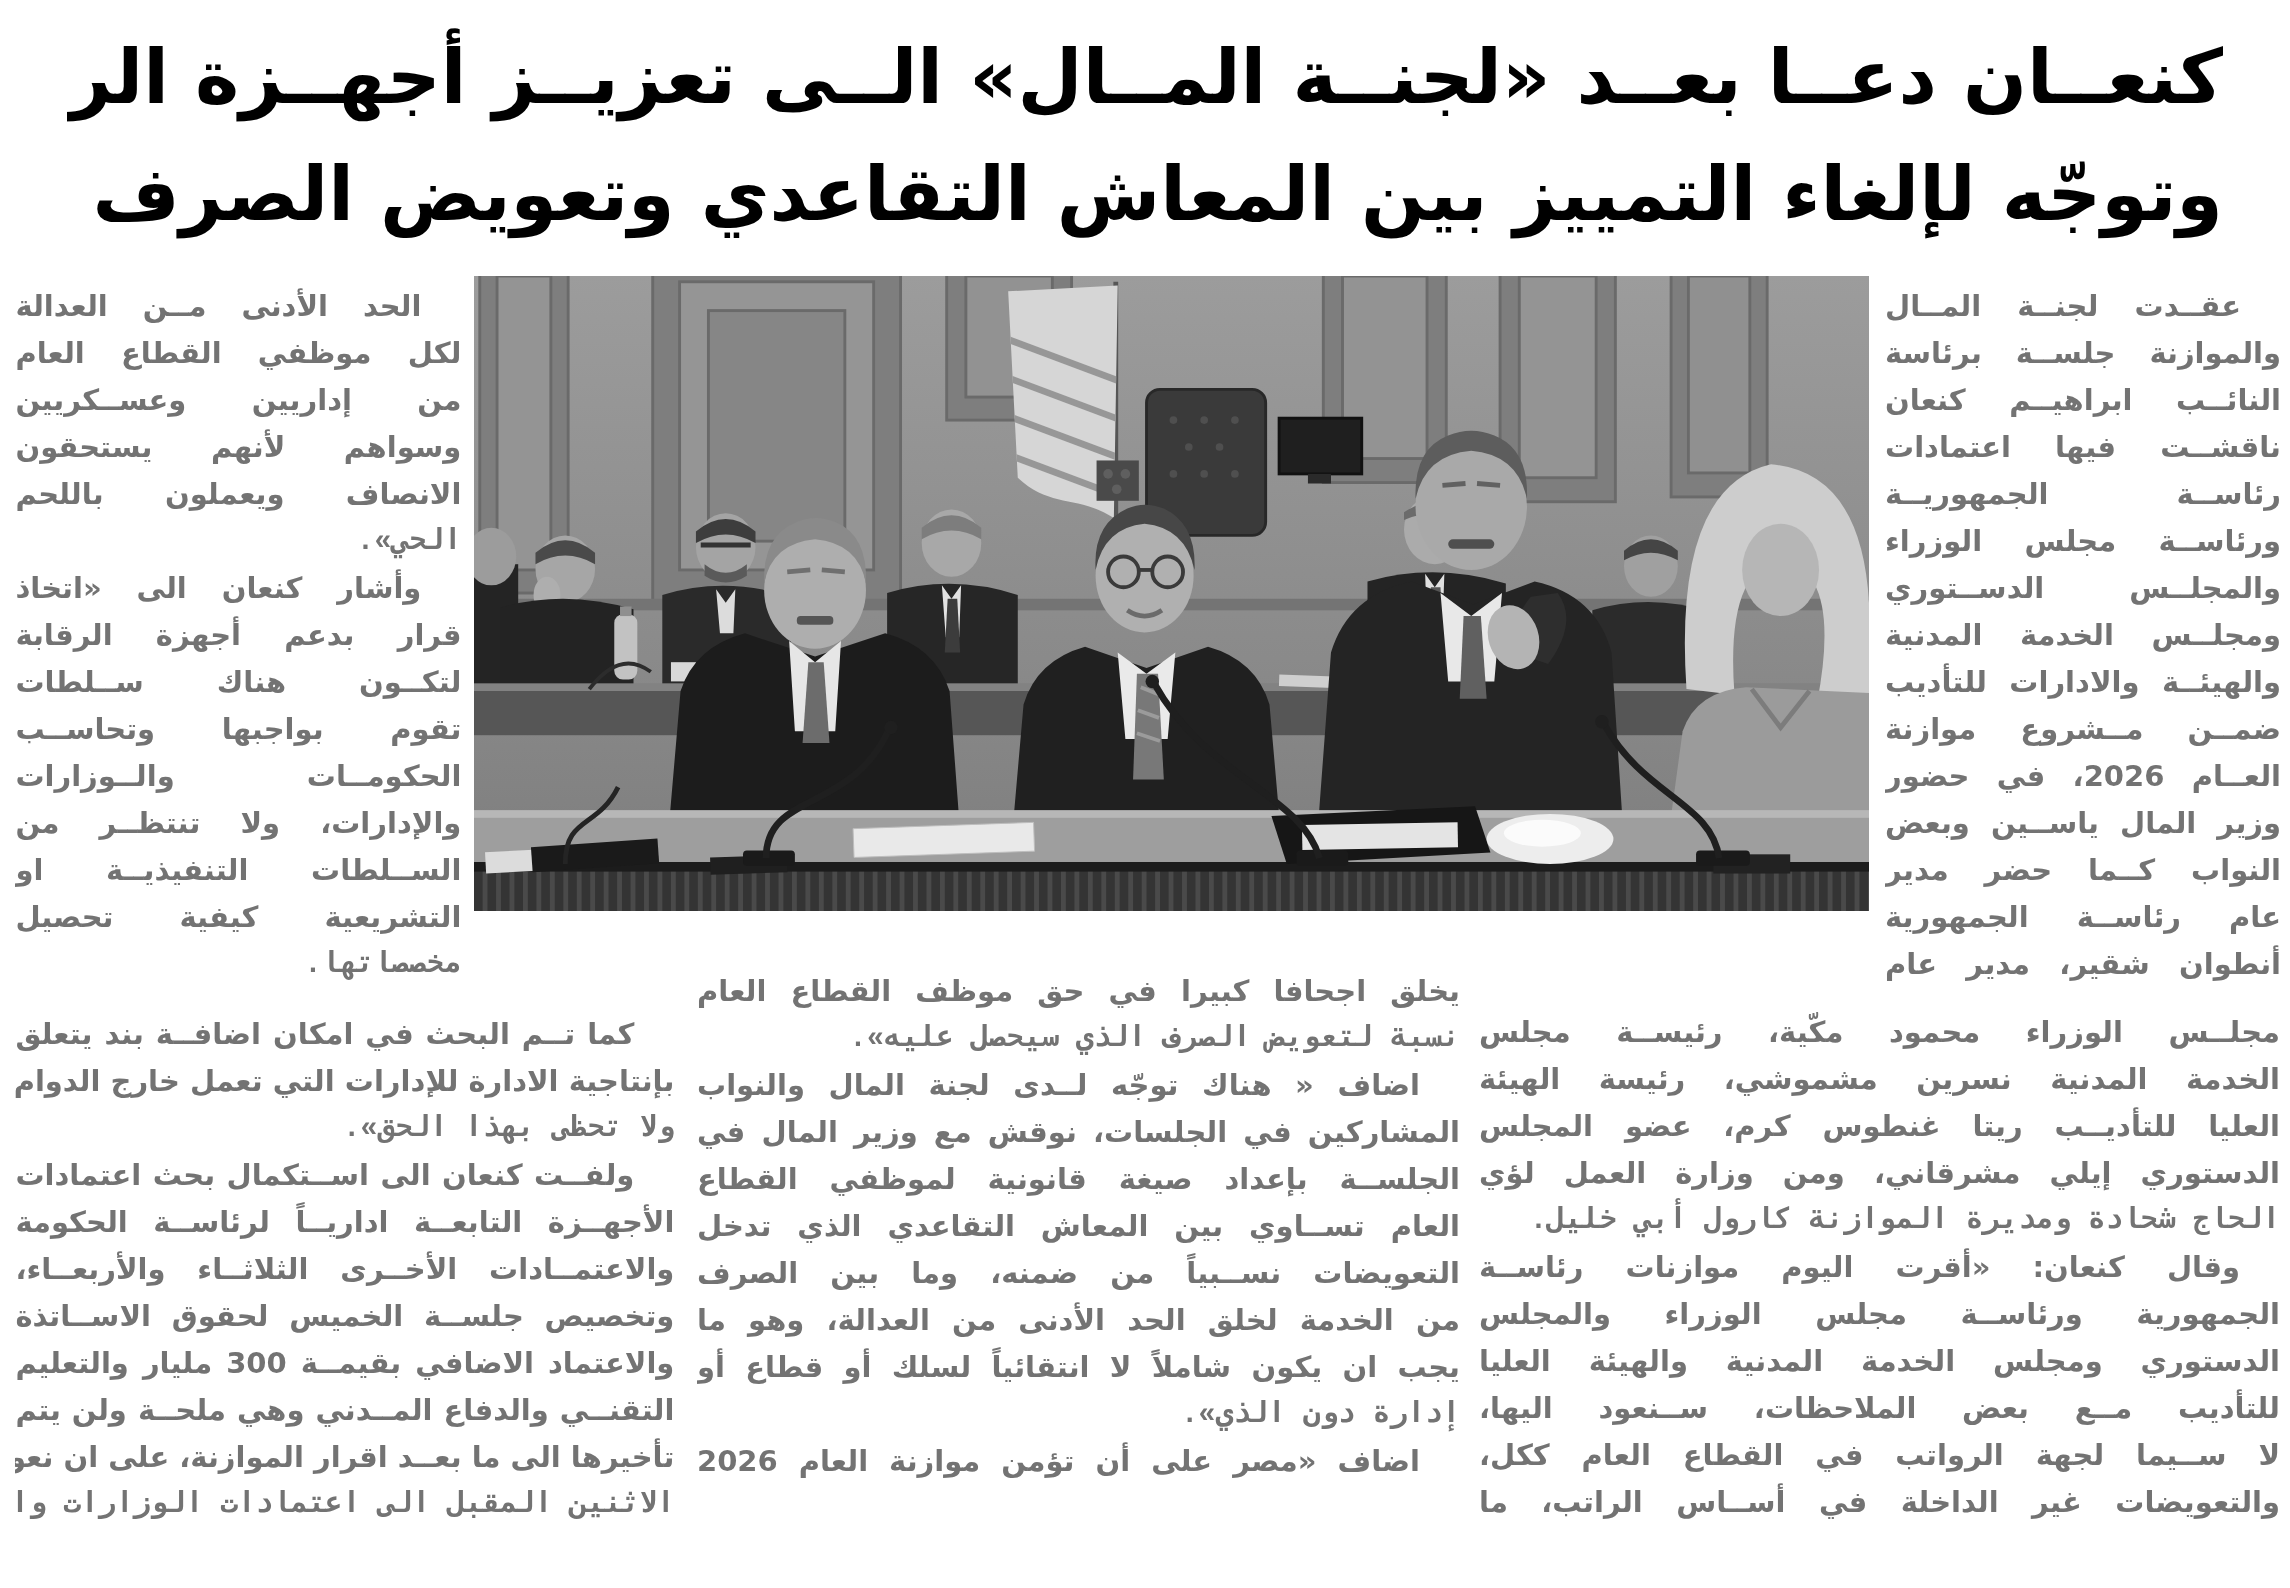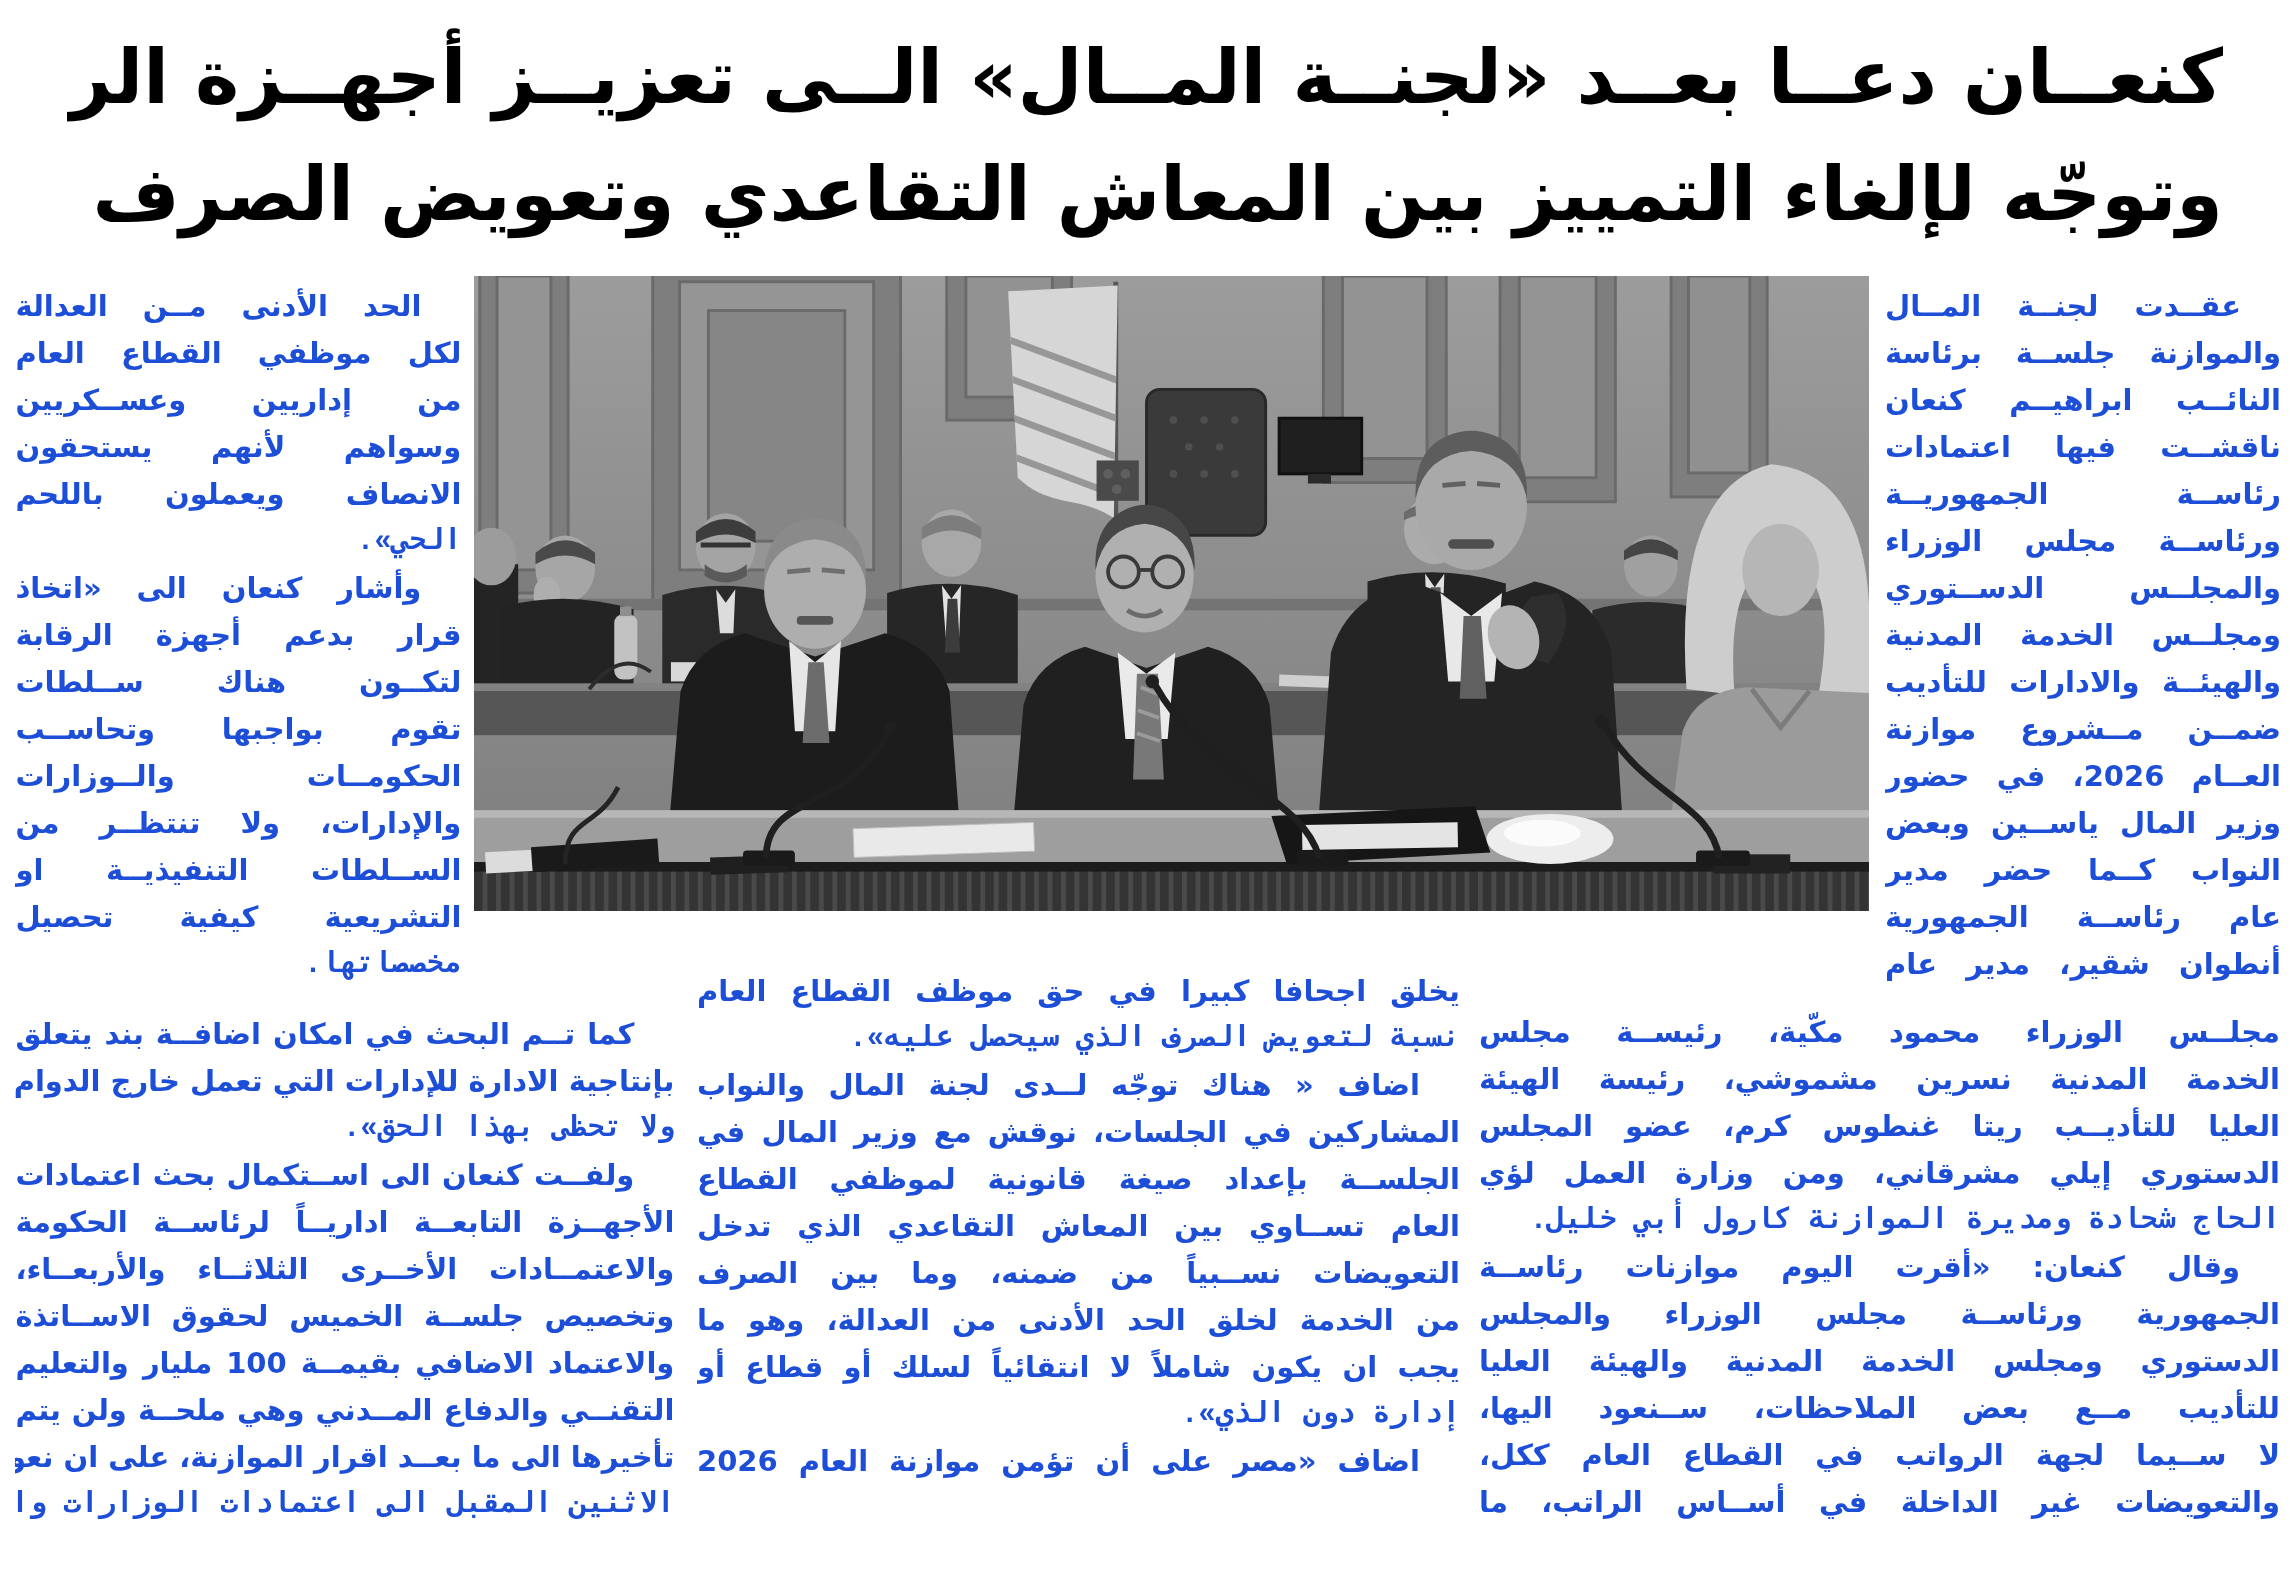"الحد الأدنى مــن العدالة" .col { color: #1d4ed8 -> #737373 }
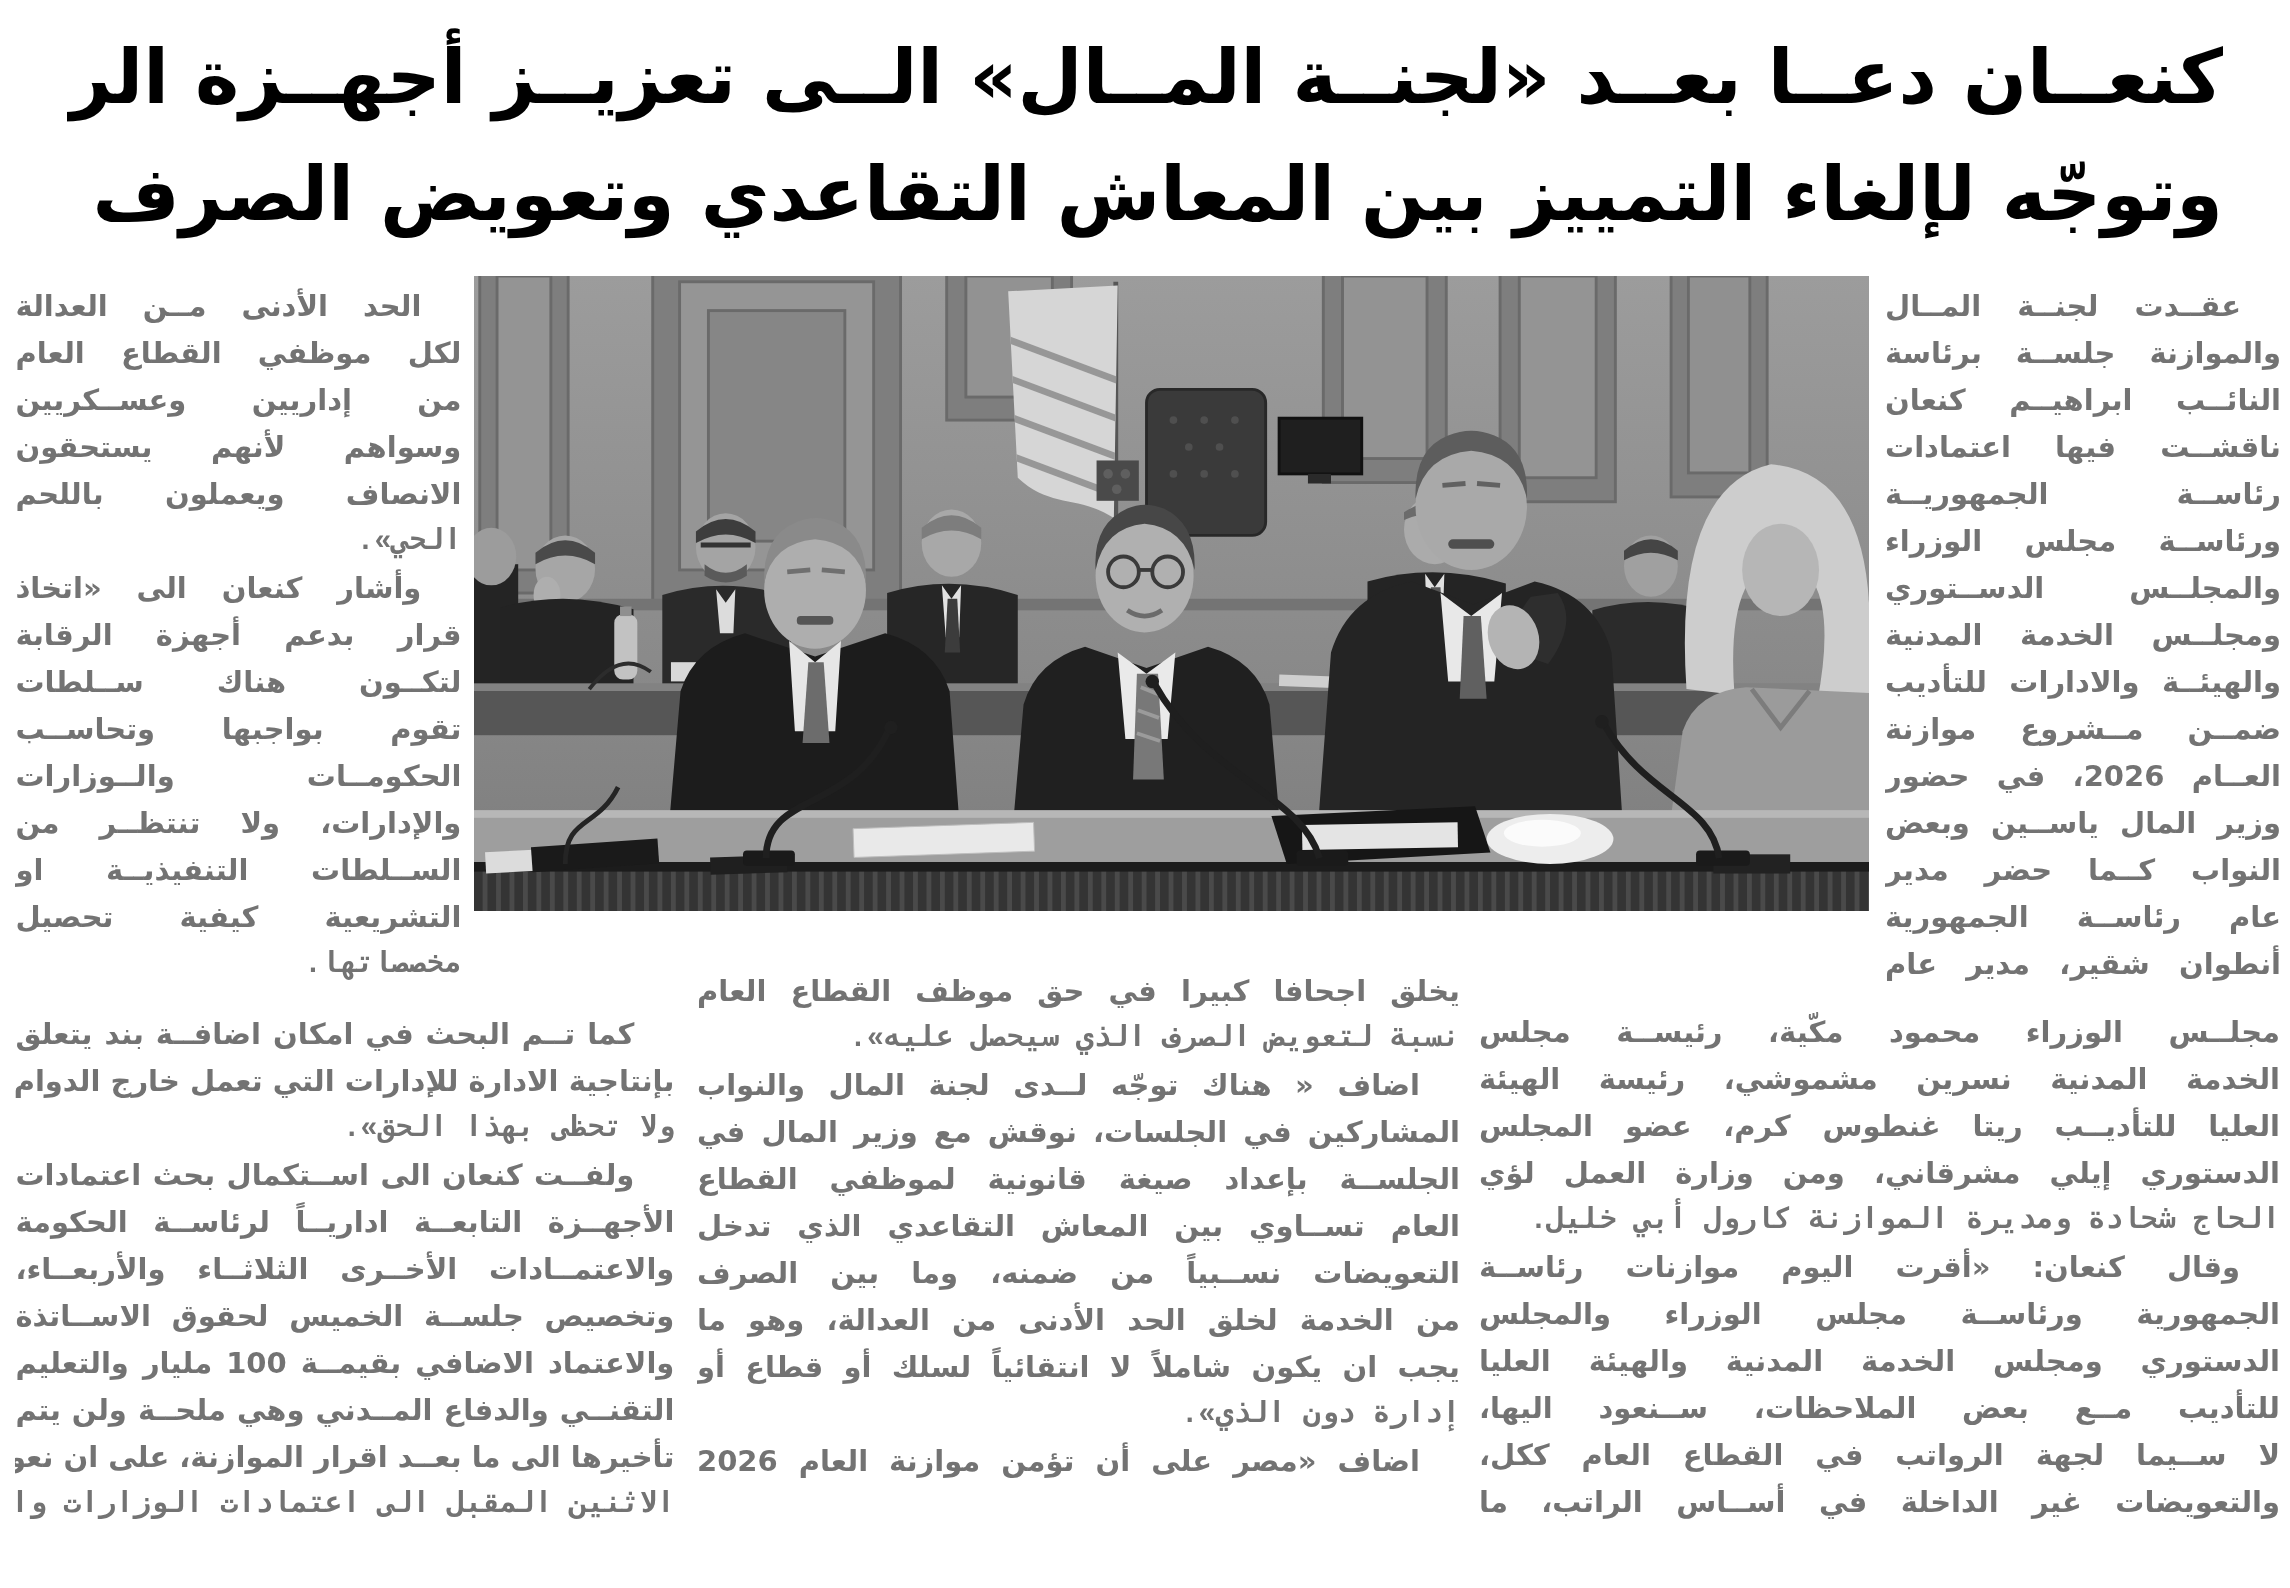"والاعتماد الاضافي بقيمــة 100 مليار" div.line { text: 100 -> 300 }
